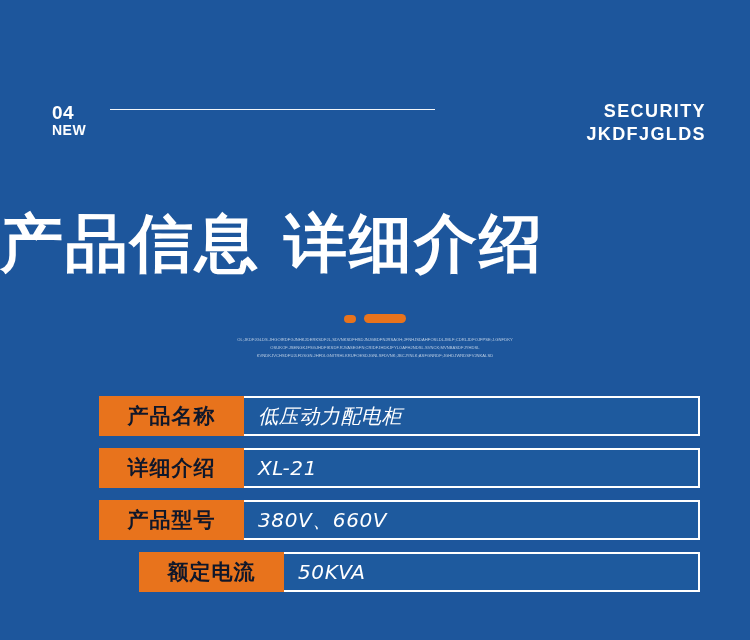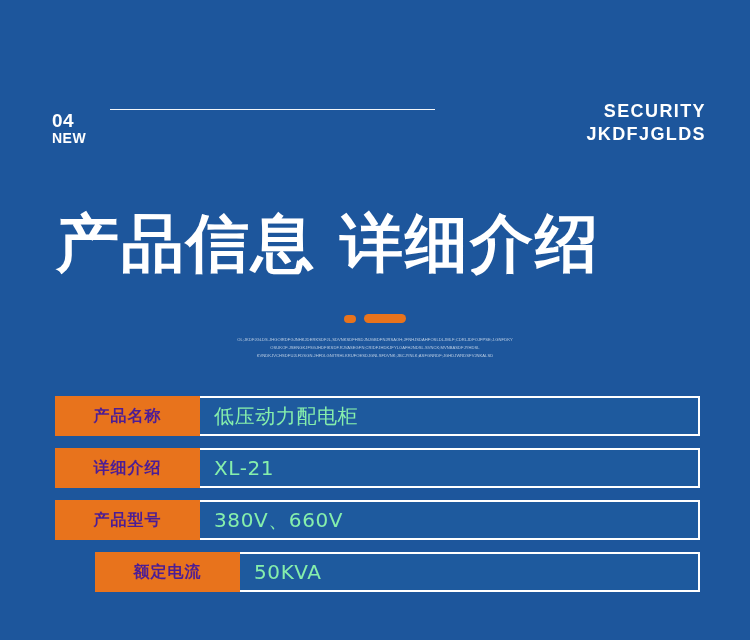"04" .header-left { top: 12px -> 4px }
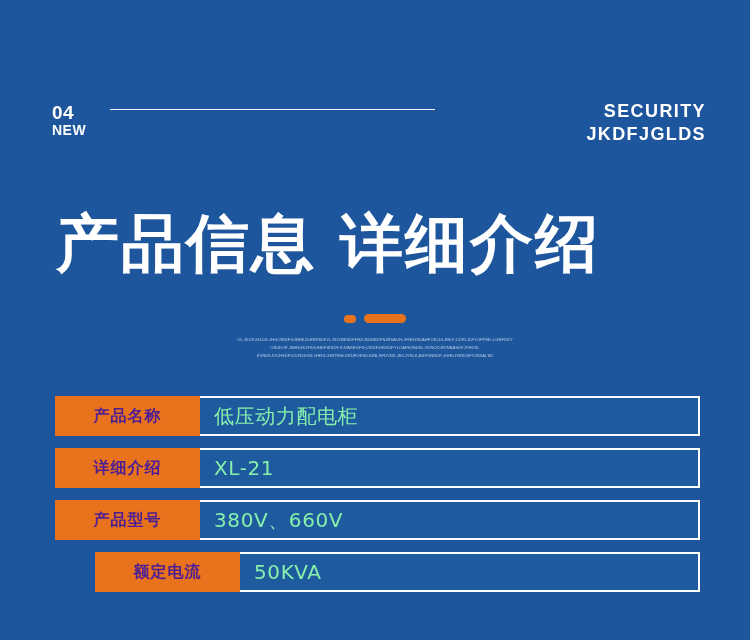"产品信息 详细介绍" .big-title { text-align: right -> left }
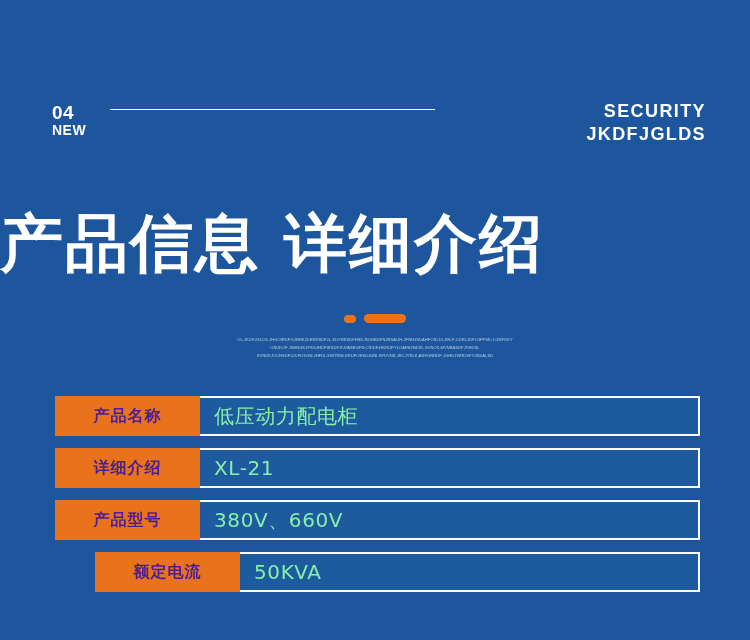"产品名称" .spec-label { color: #4c1d95 -> #0f172a; font-size: 16px -> 21px; margin-left: none -> 44px }
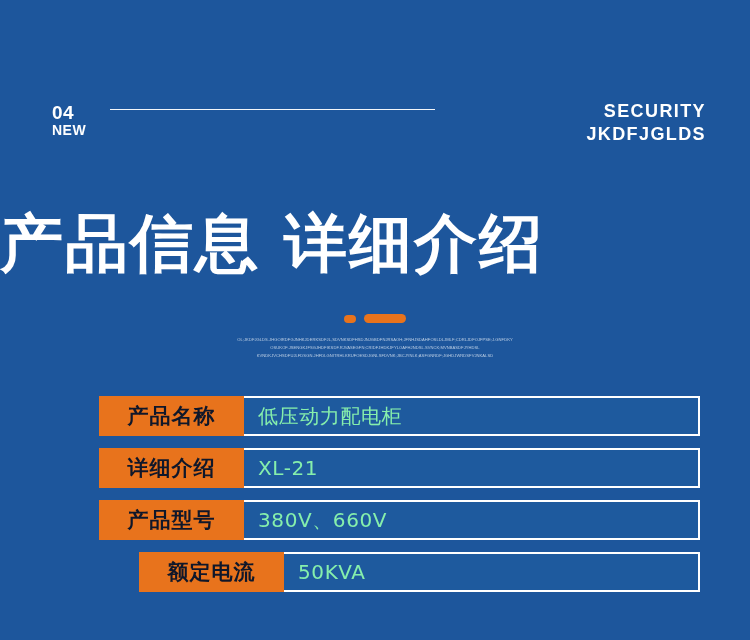"低压动力配电柜" .spec-value { color: #86efac -> #ffffff; font-style: none -> italic }
